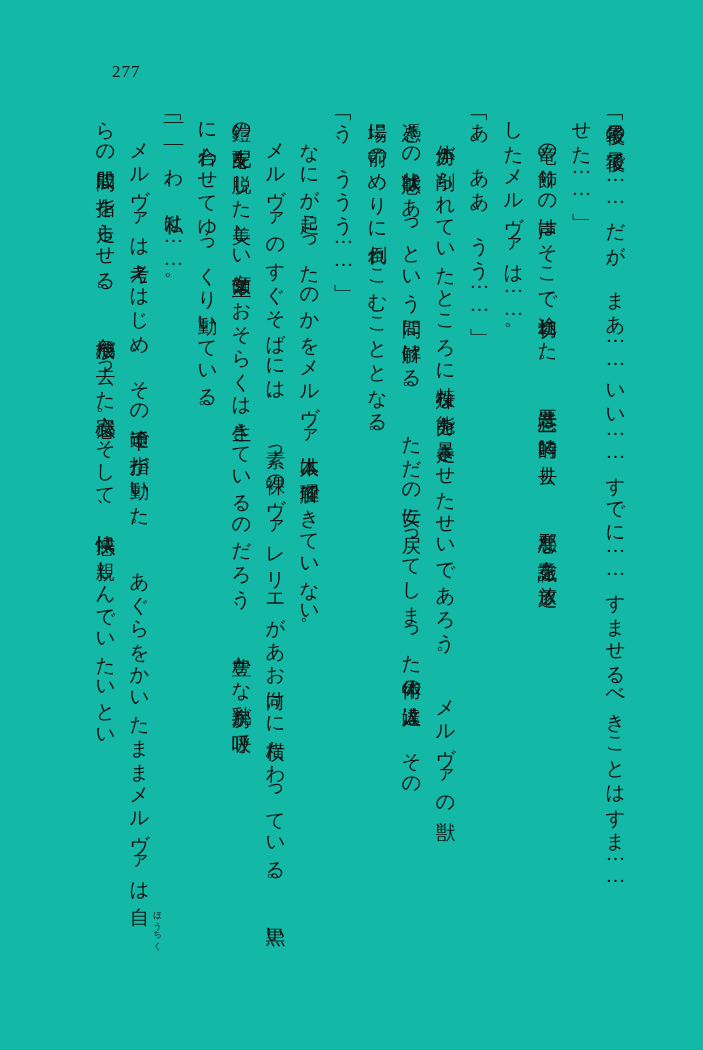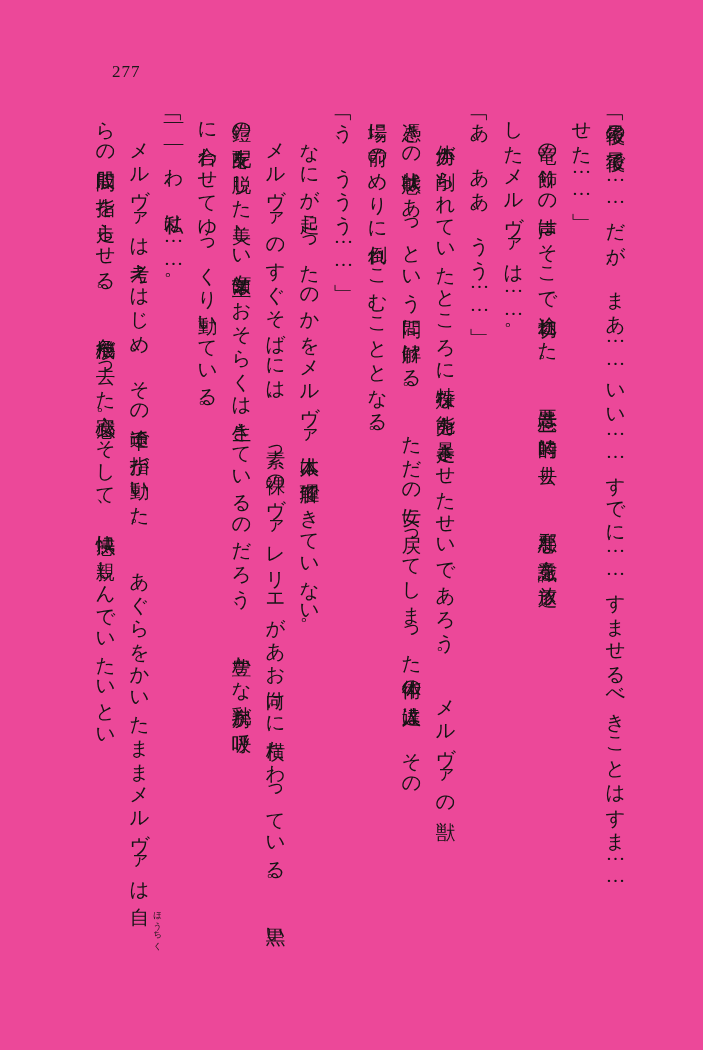"277" .page { background: #ec4899 -> #14b8a6 }
